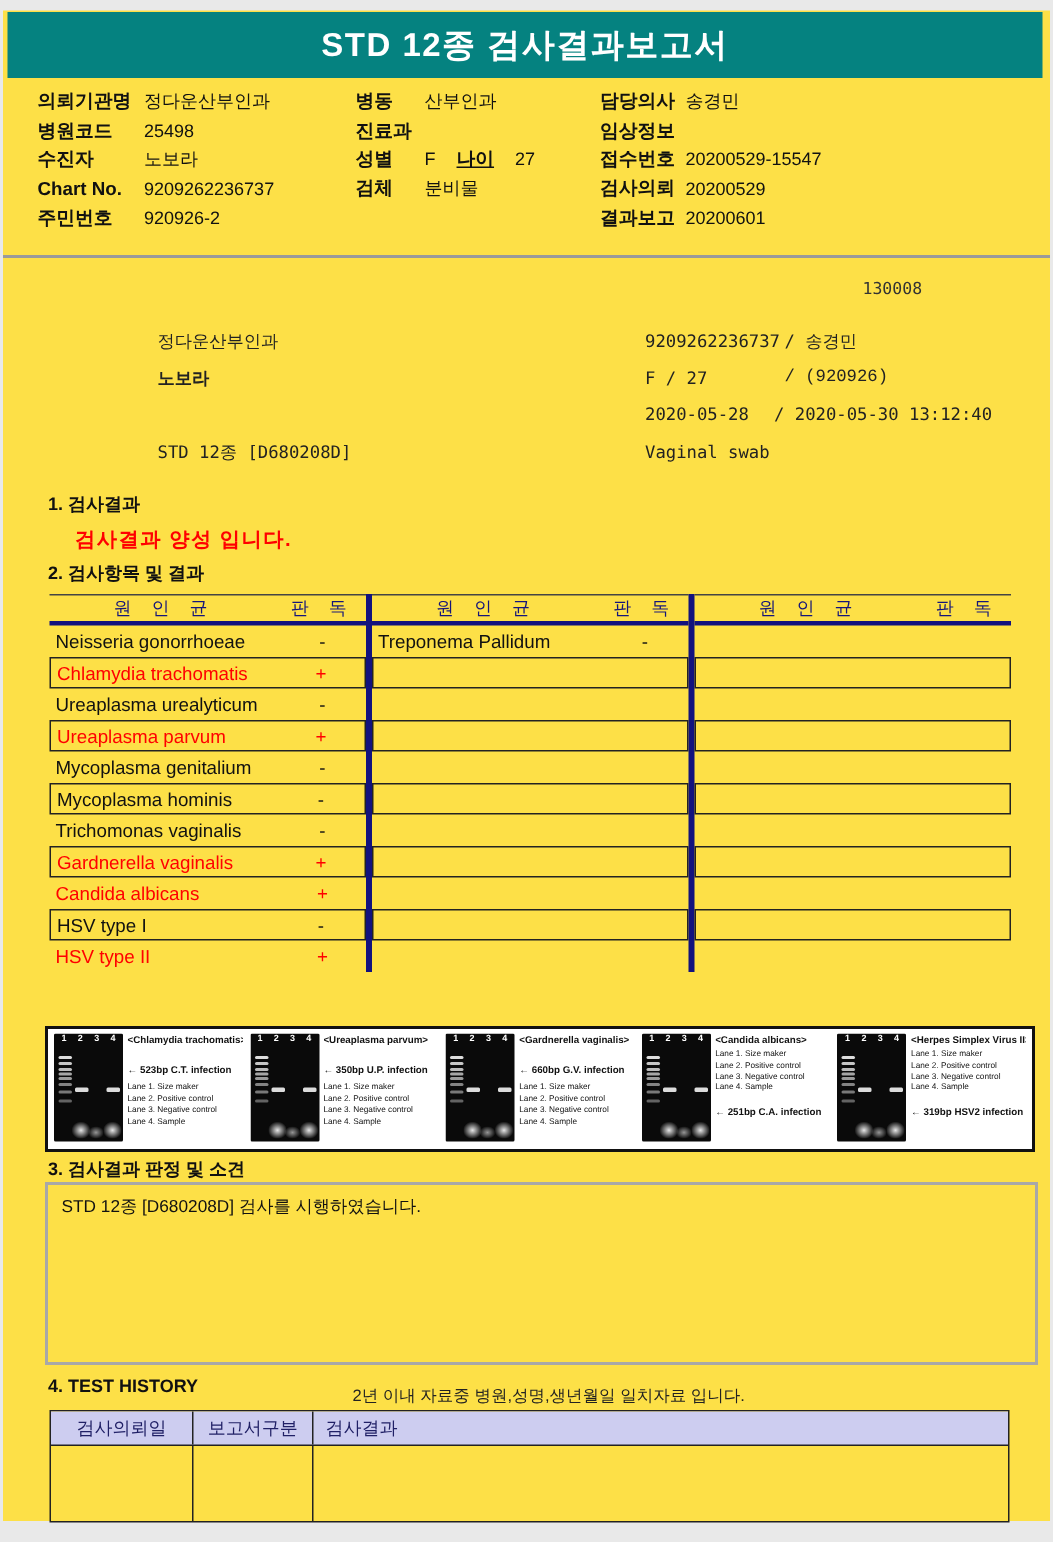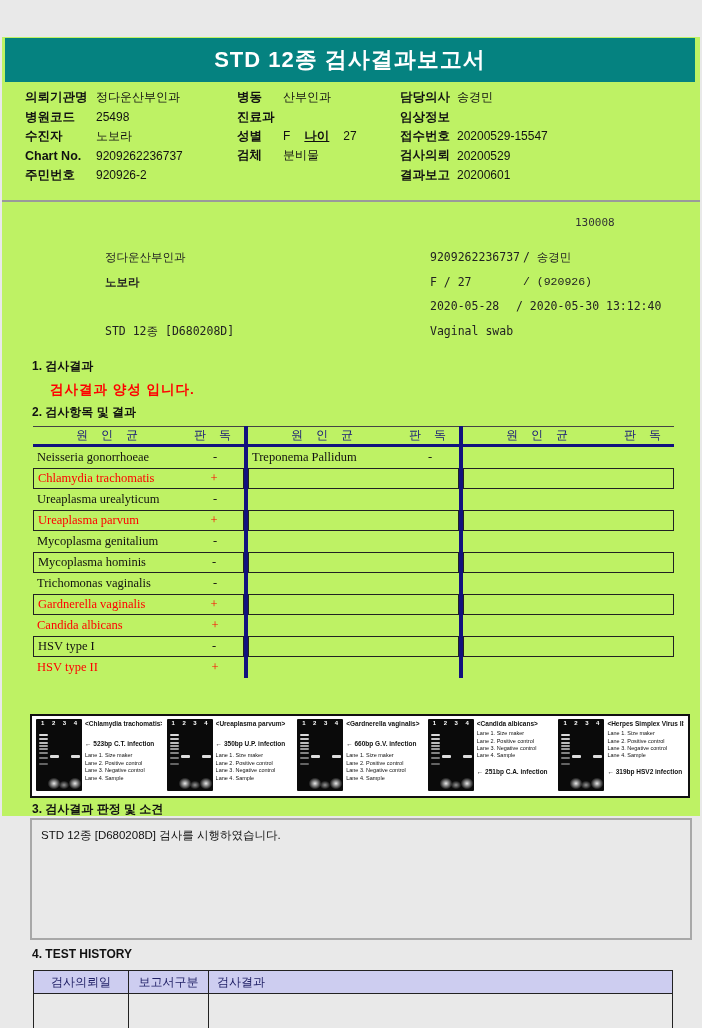"STD 12종 검사결과보고서" .page { background: #bef264 -> #fde047; height: 779px -> 1007px; margin-top: 30px -> none }
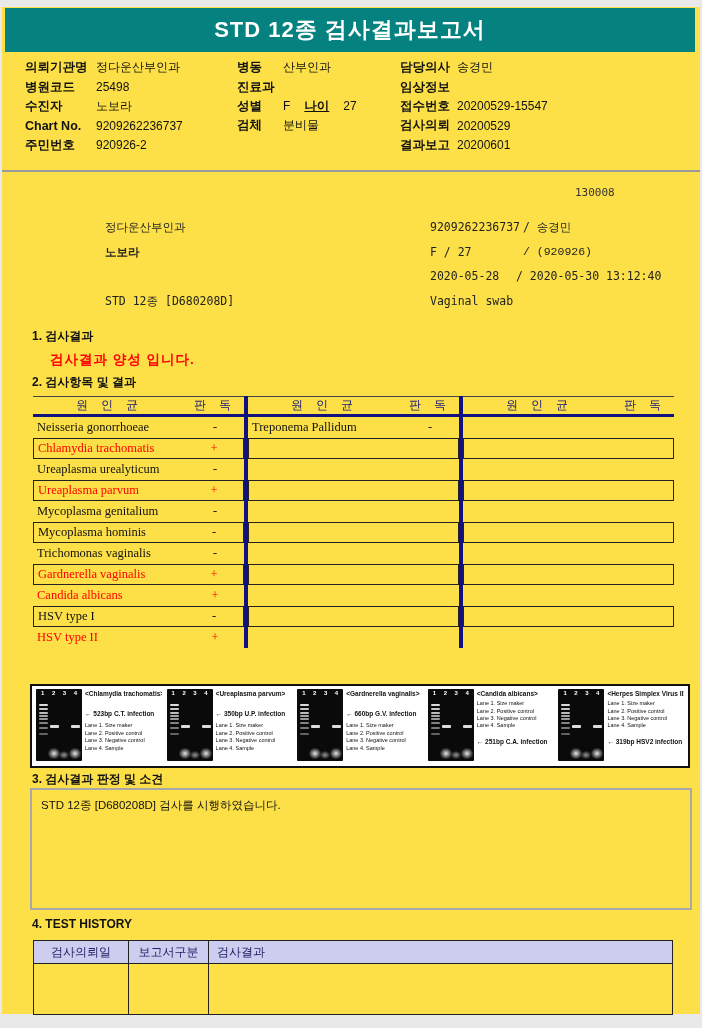"원 인 균" .results-table { font-family: Liberation Serif, serif -> none }
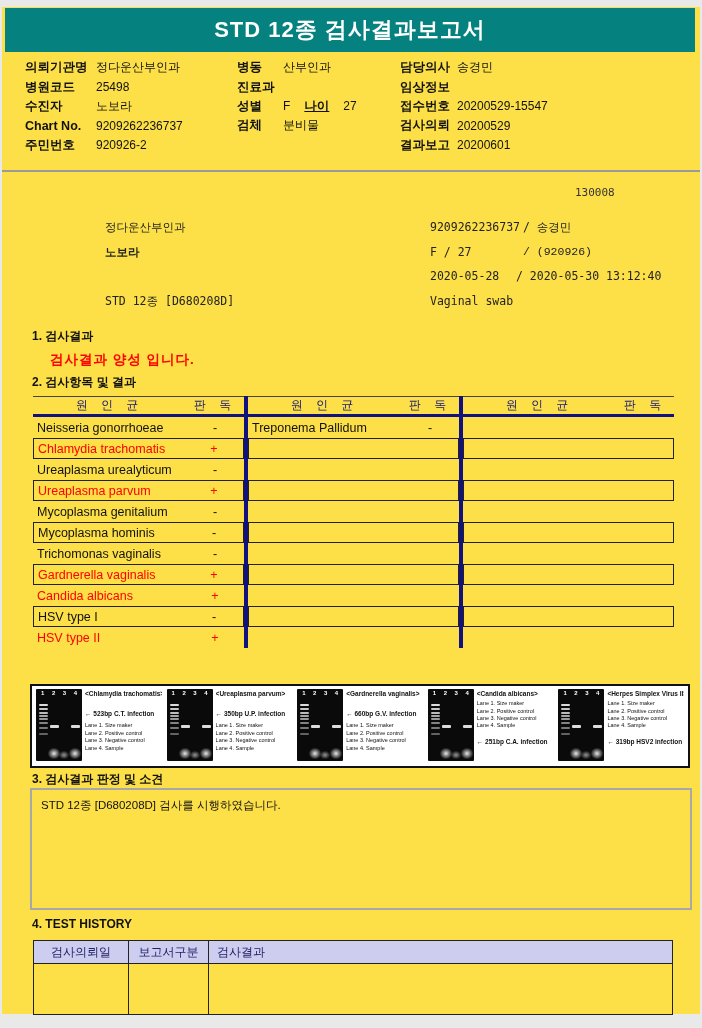"2년 이내 자료중 병원,성명,생년월일 일치자료" div.s4-note { html: none -> <div>2년 이내 자료중 병원,성명,생년월일 일치자료 입니다.</div> }
